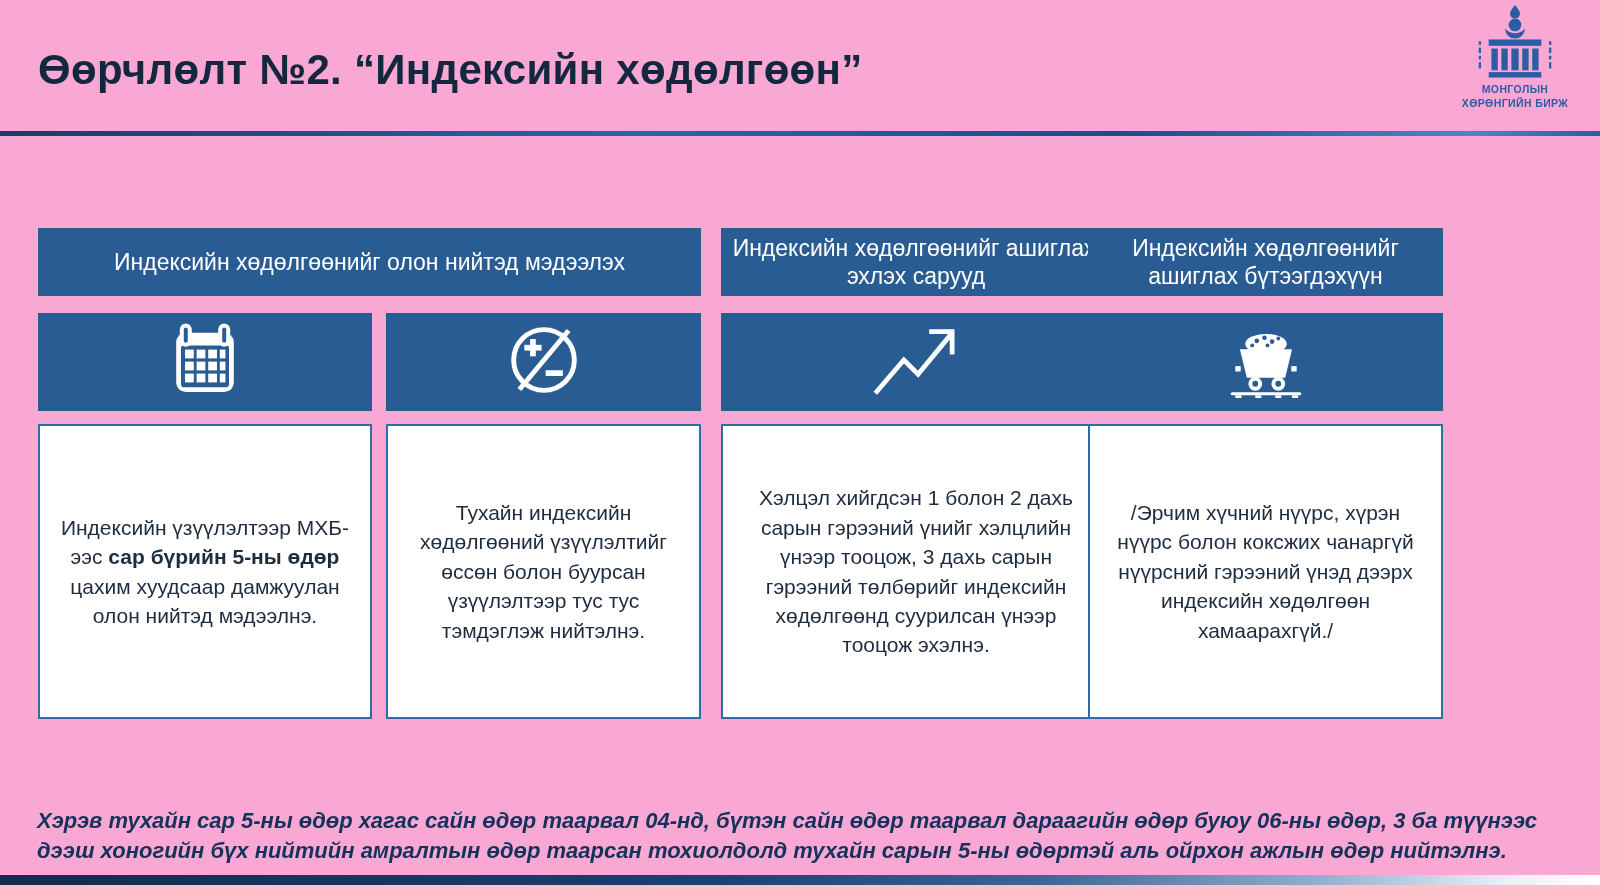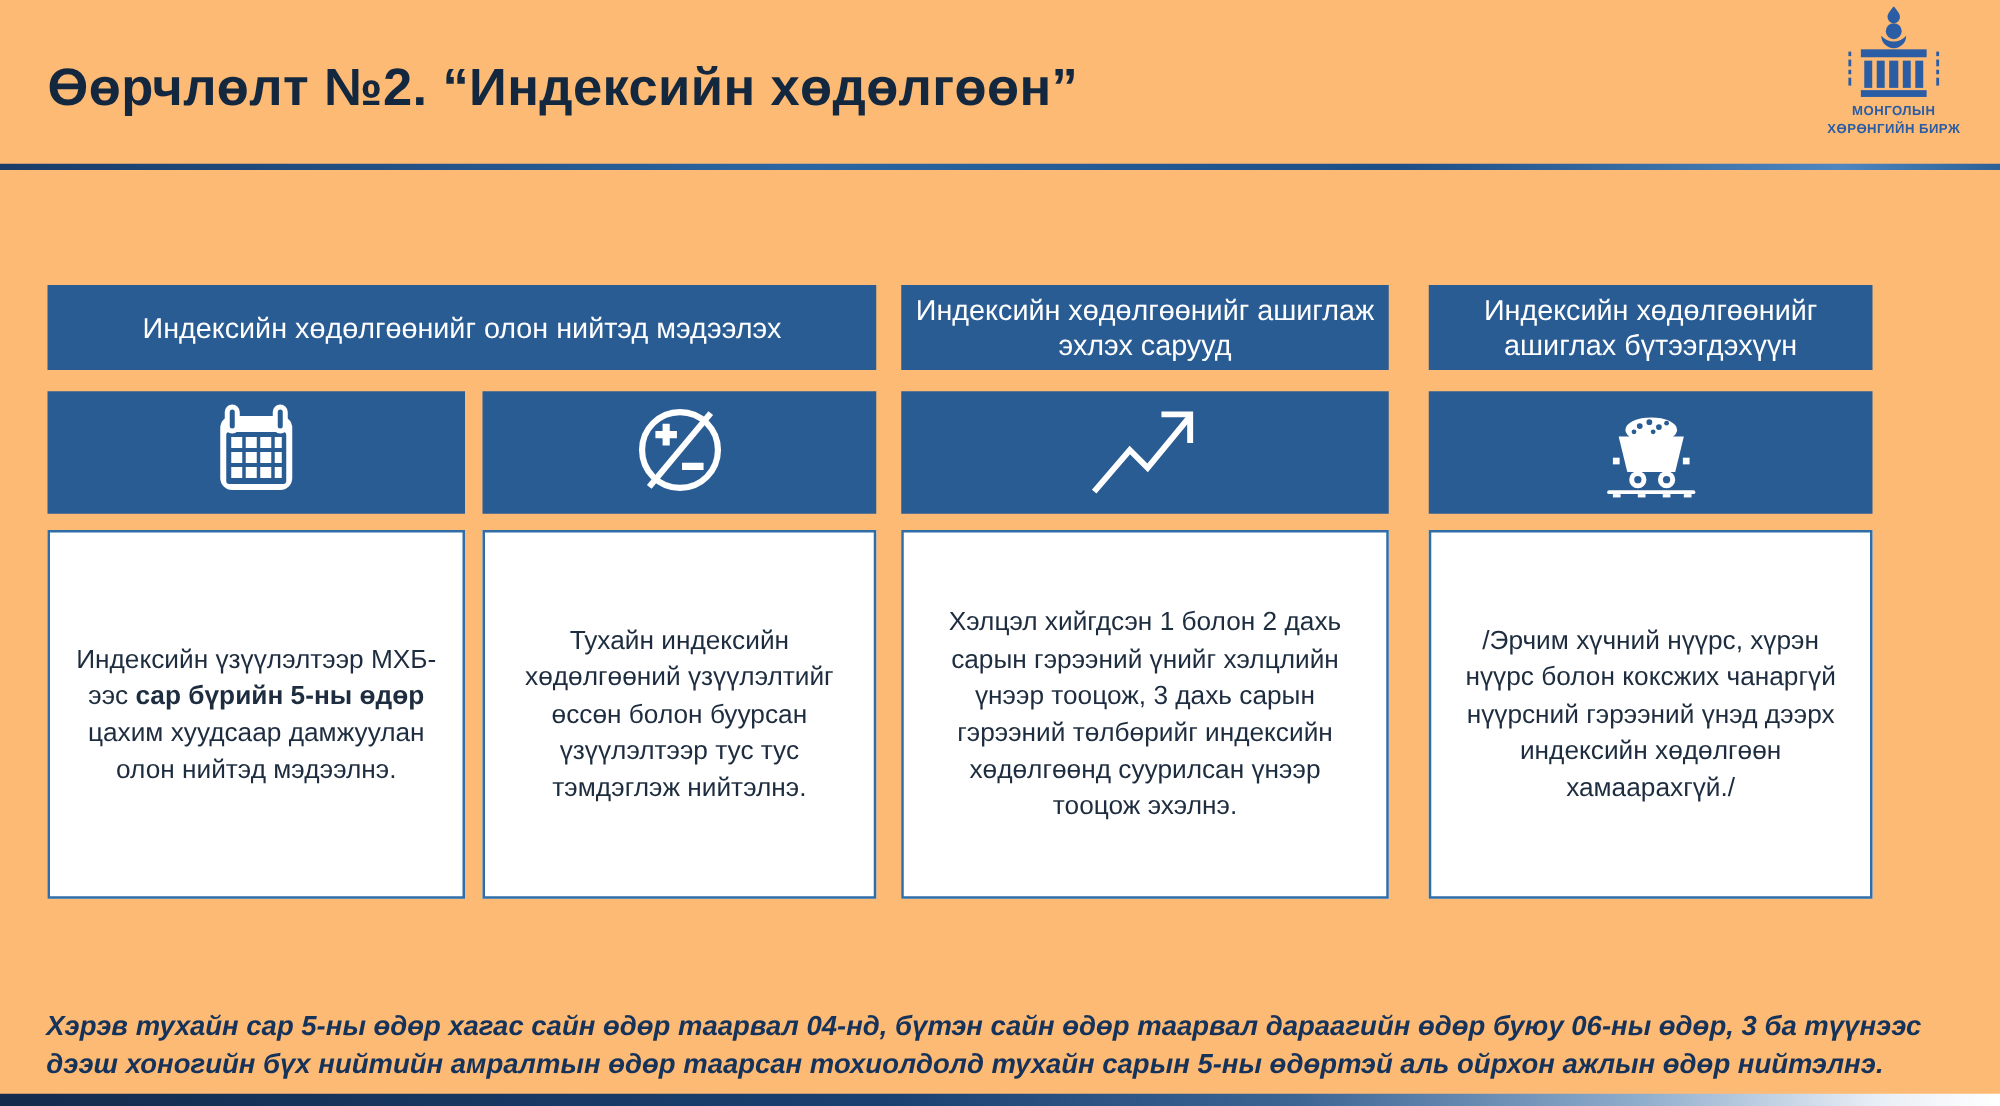"Өөрчлөлт №2. “Индексийн хөдөлгөөн”" .slide { background: #fdba74 -> #f9a8d4 }
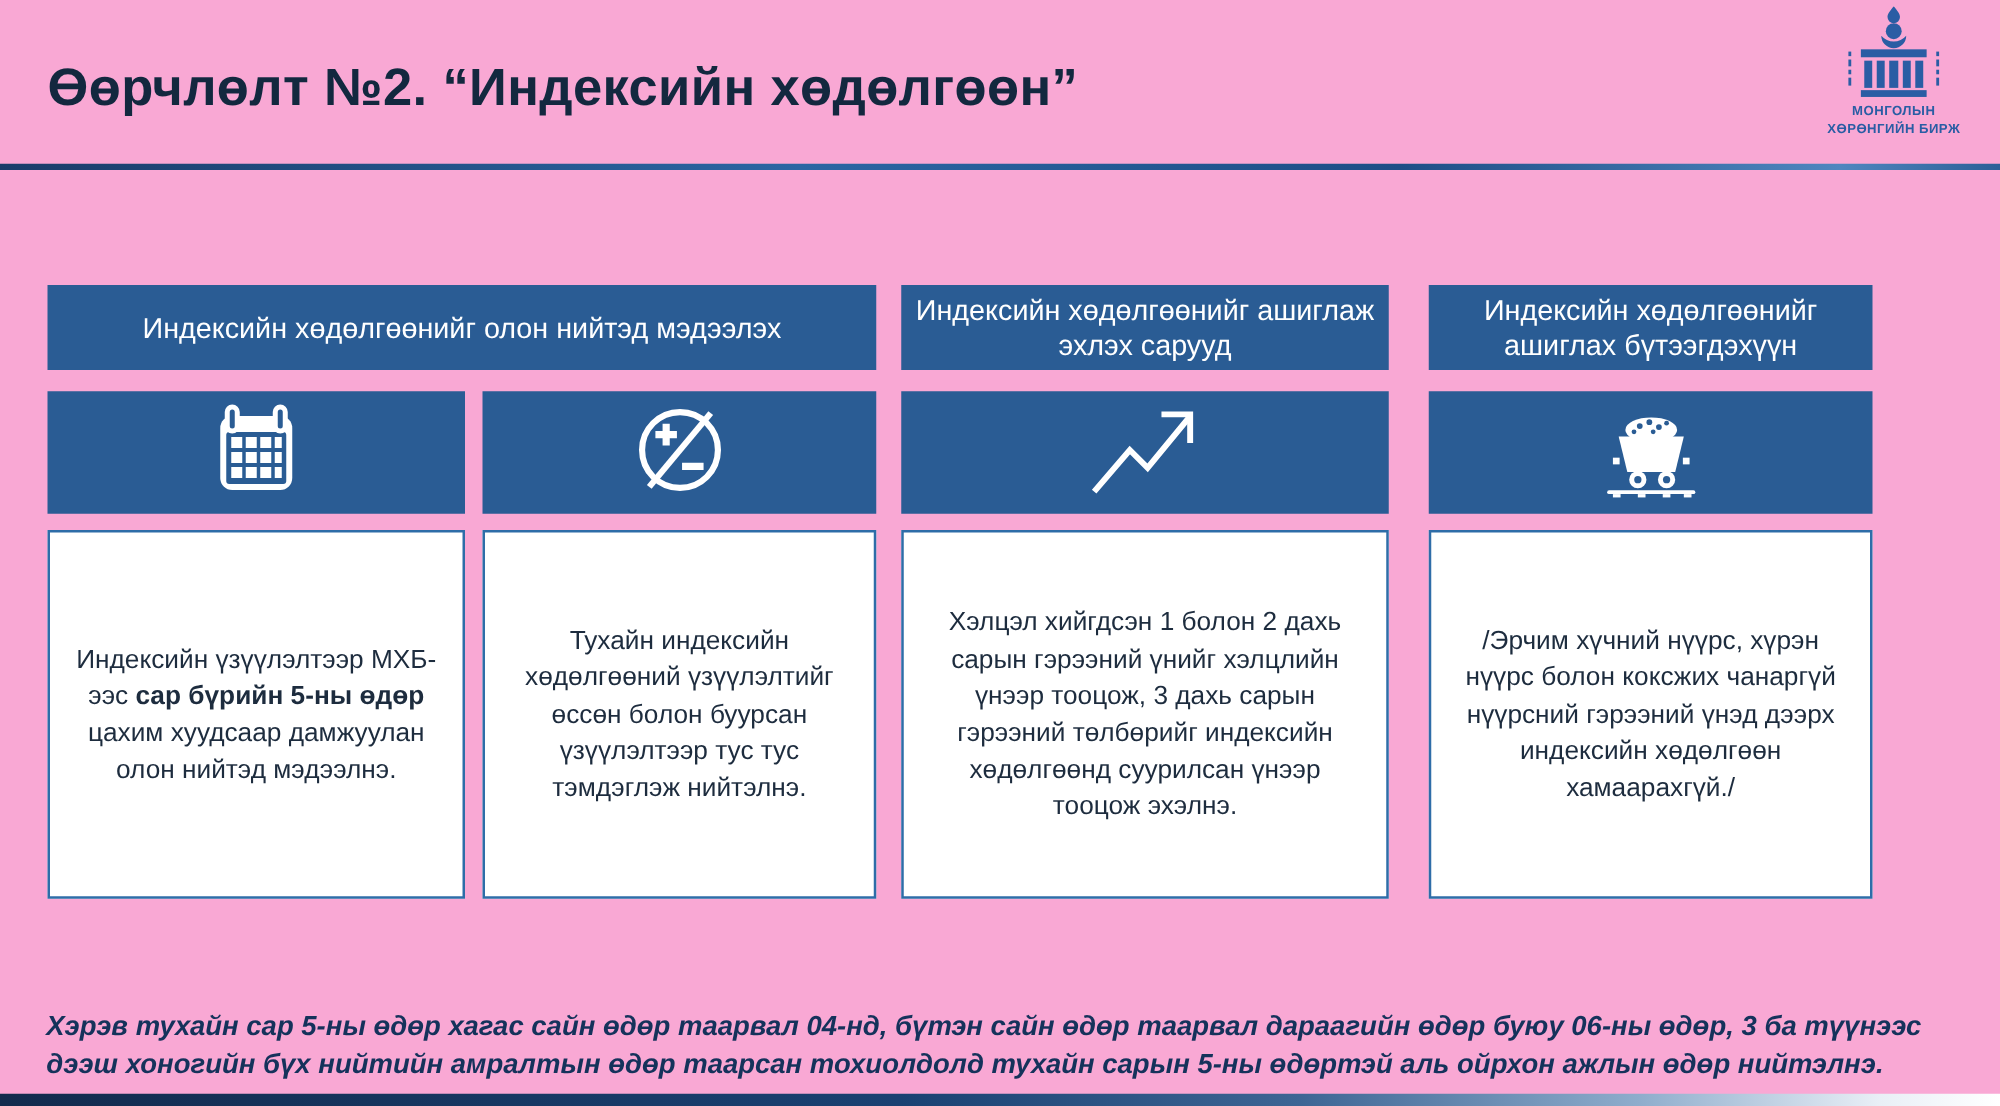"Индексийн хөдөлгөөнийг ашиглах" .c4 { left: 1143px -> 1088px }
